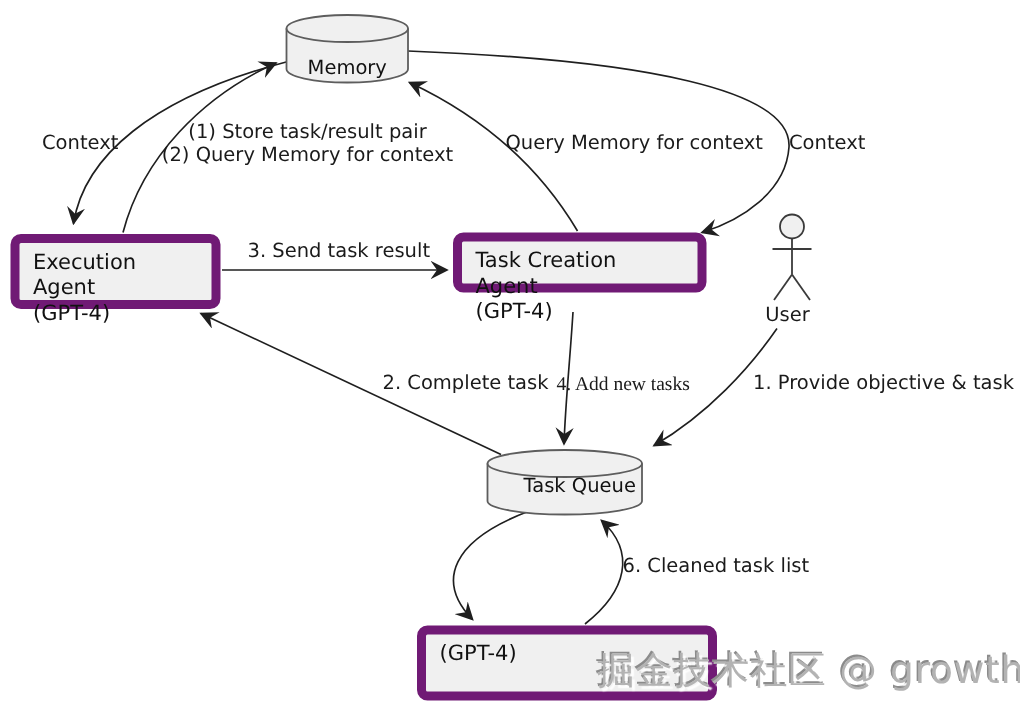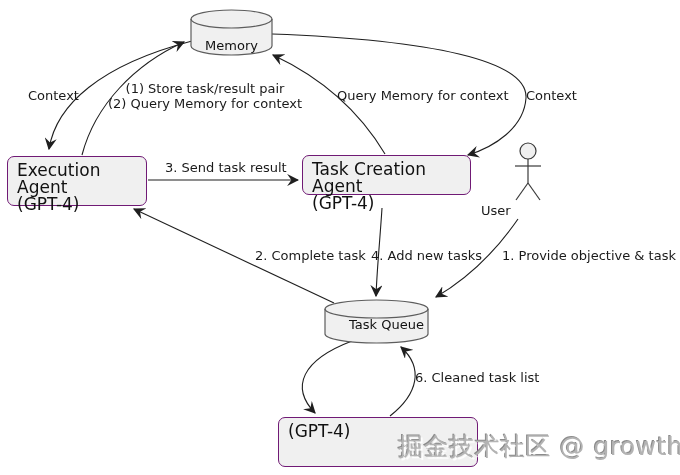"Execution Agent" .node { border: 1px solid #701a75 -> 6px solid #701a75; font-size: 17px -> 14px }
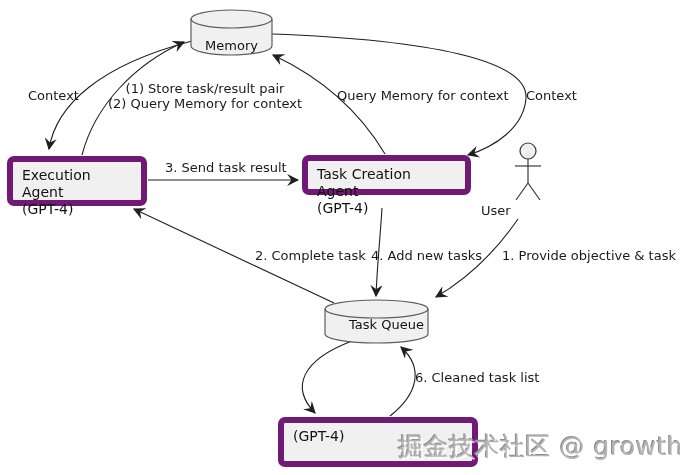"User" div.lbl { left: 481px -> 502px; text-align: left -> center }
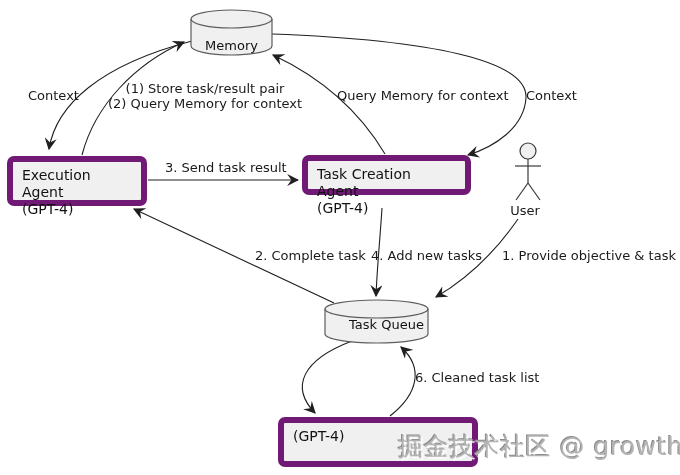"4. Add new tasks" div.lbl { font-family: none -> Liberation Serif, serif }
